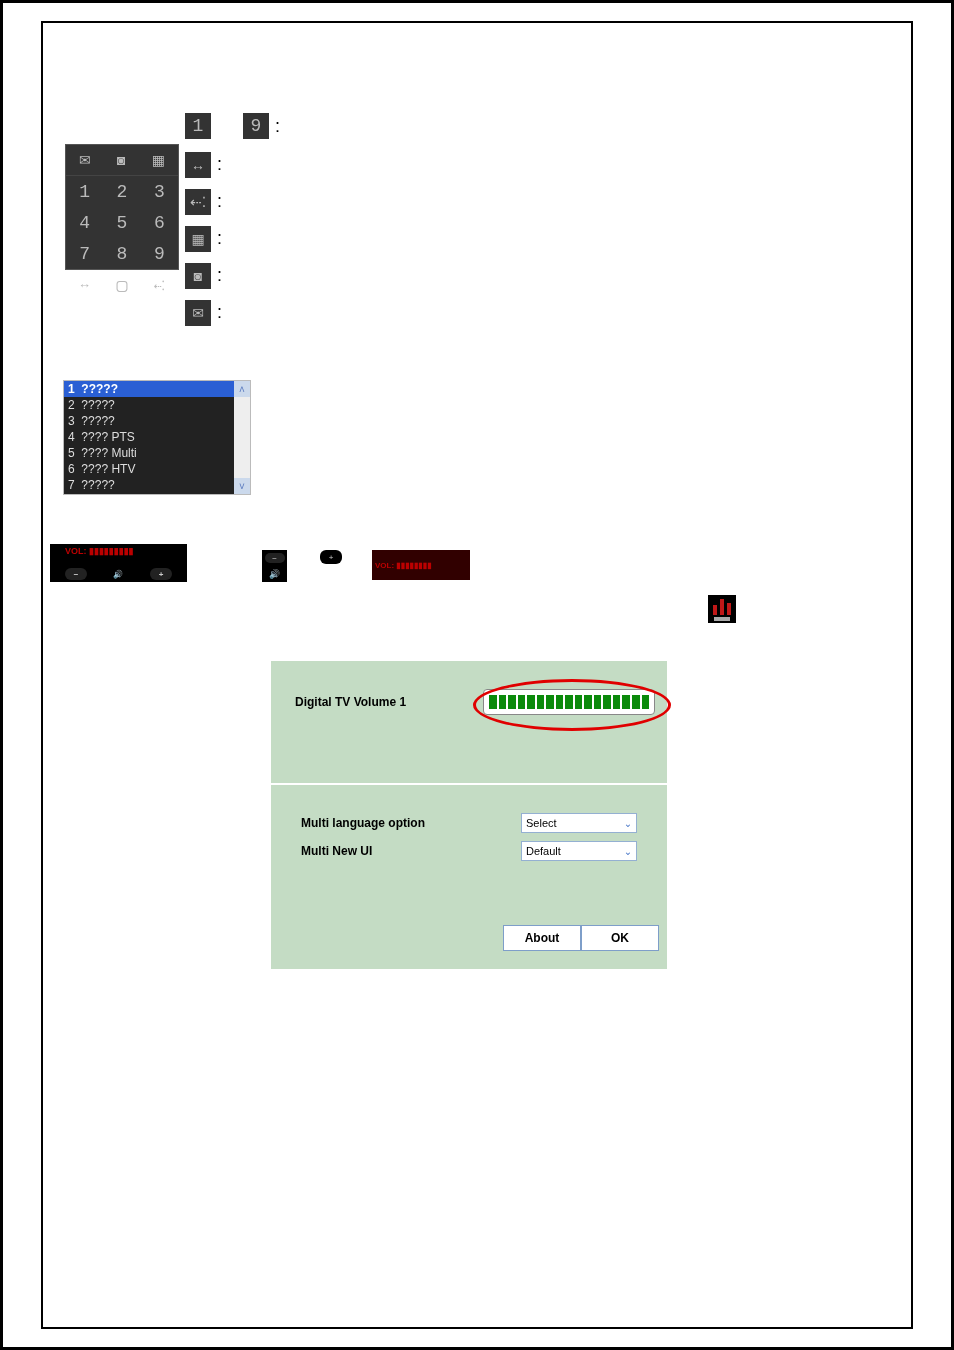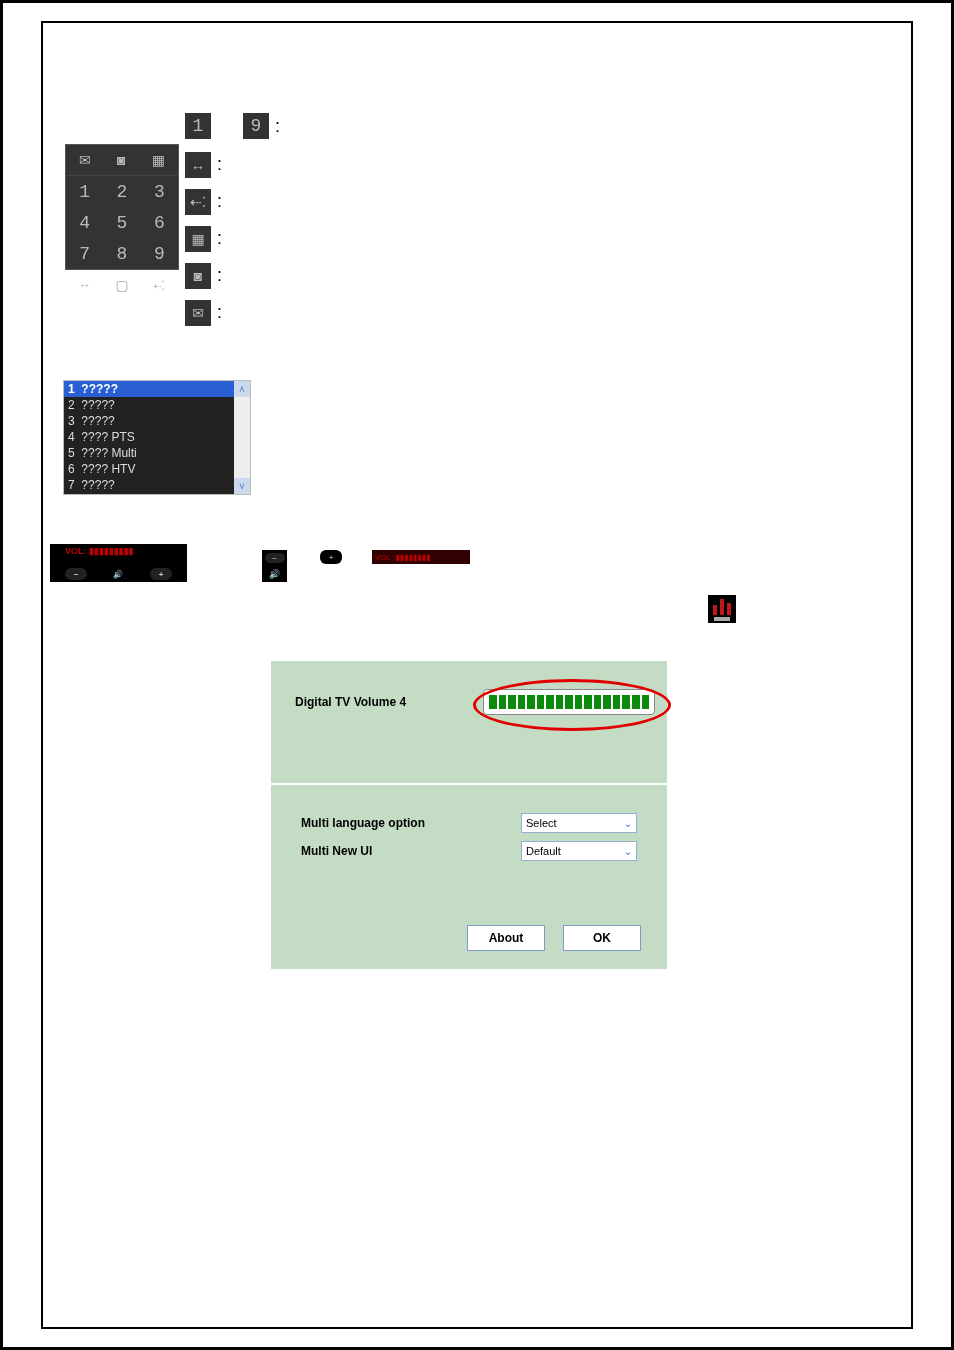"VOL: ▮▮▮▮▮▮▮▮" .vol-indicator { font-weight: normal -> bold; padding: 0 3px -> 8px 3px }
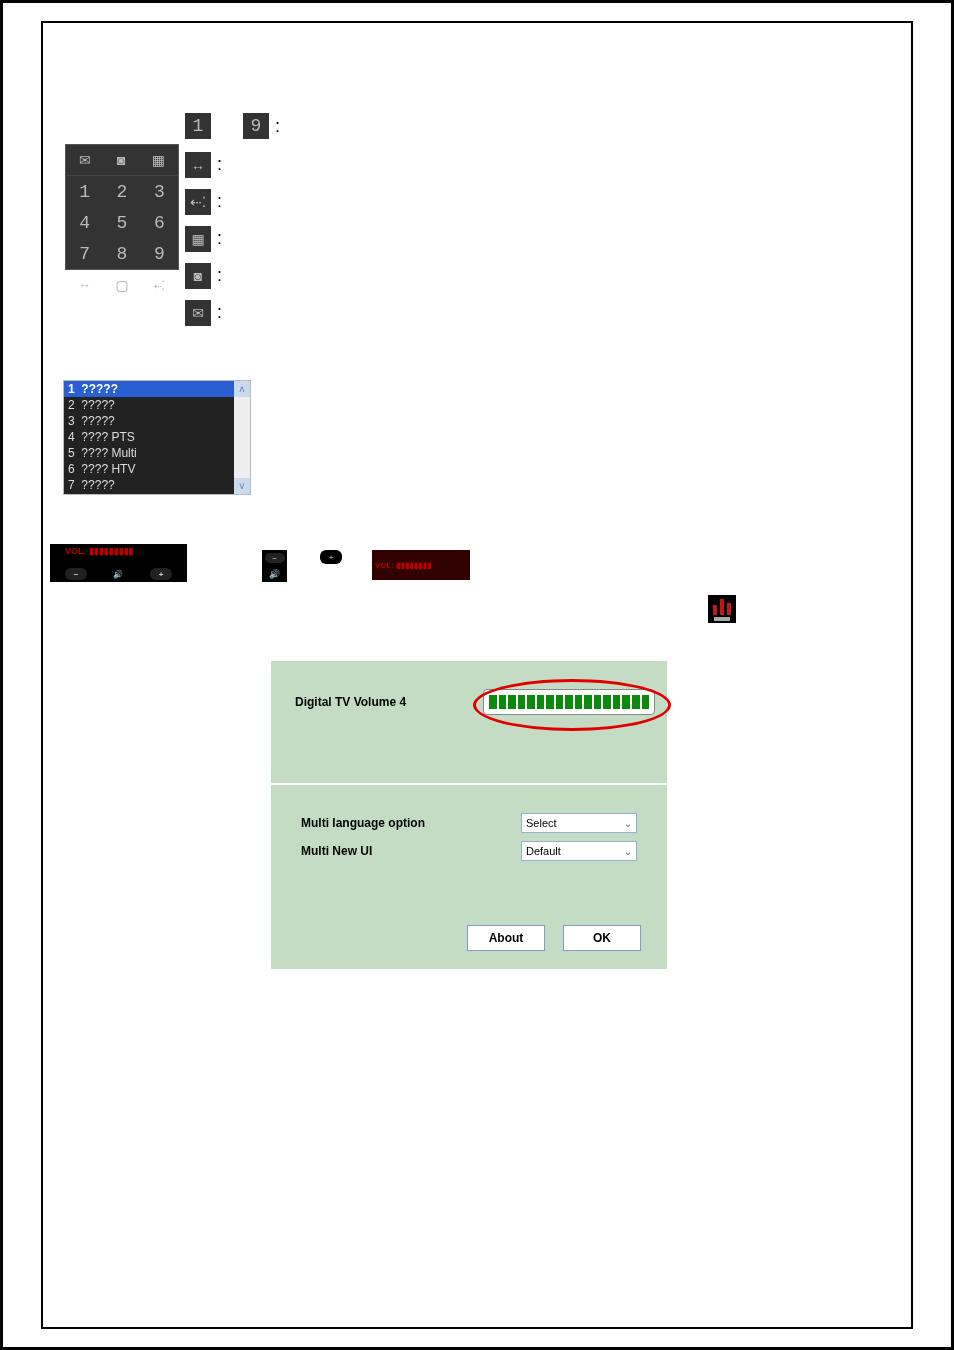"Digital TV Volume 4" span.dlg-label { text: 4 -> 1 }
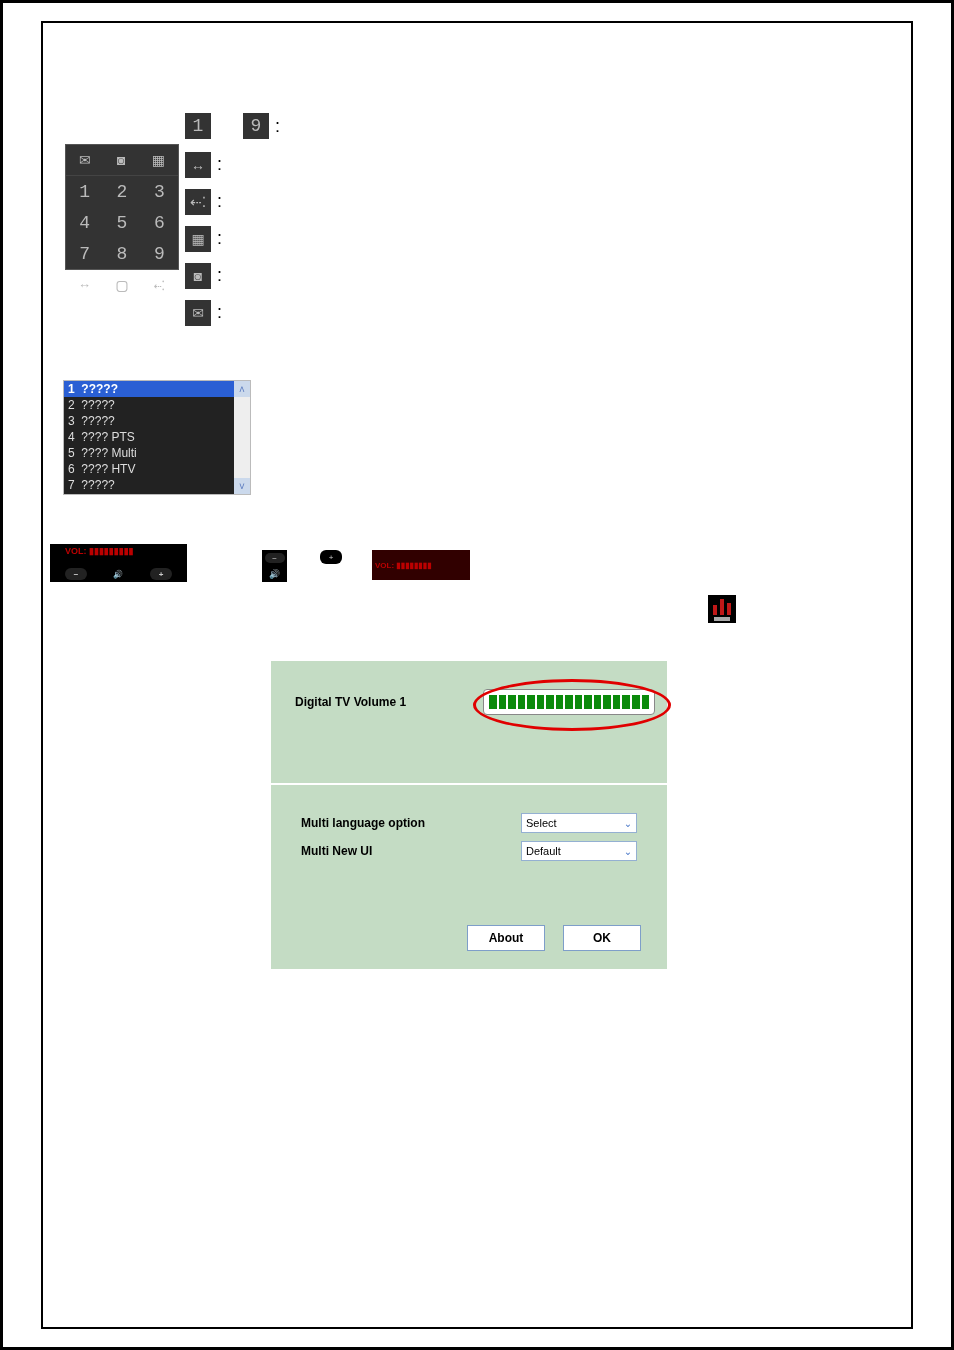"About" .dlg-btns { gap: 18px -> none; padding-right: 26px -> 8px }
